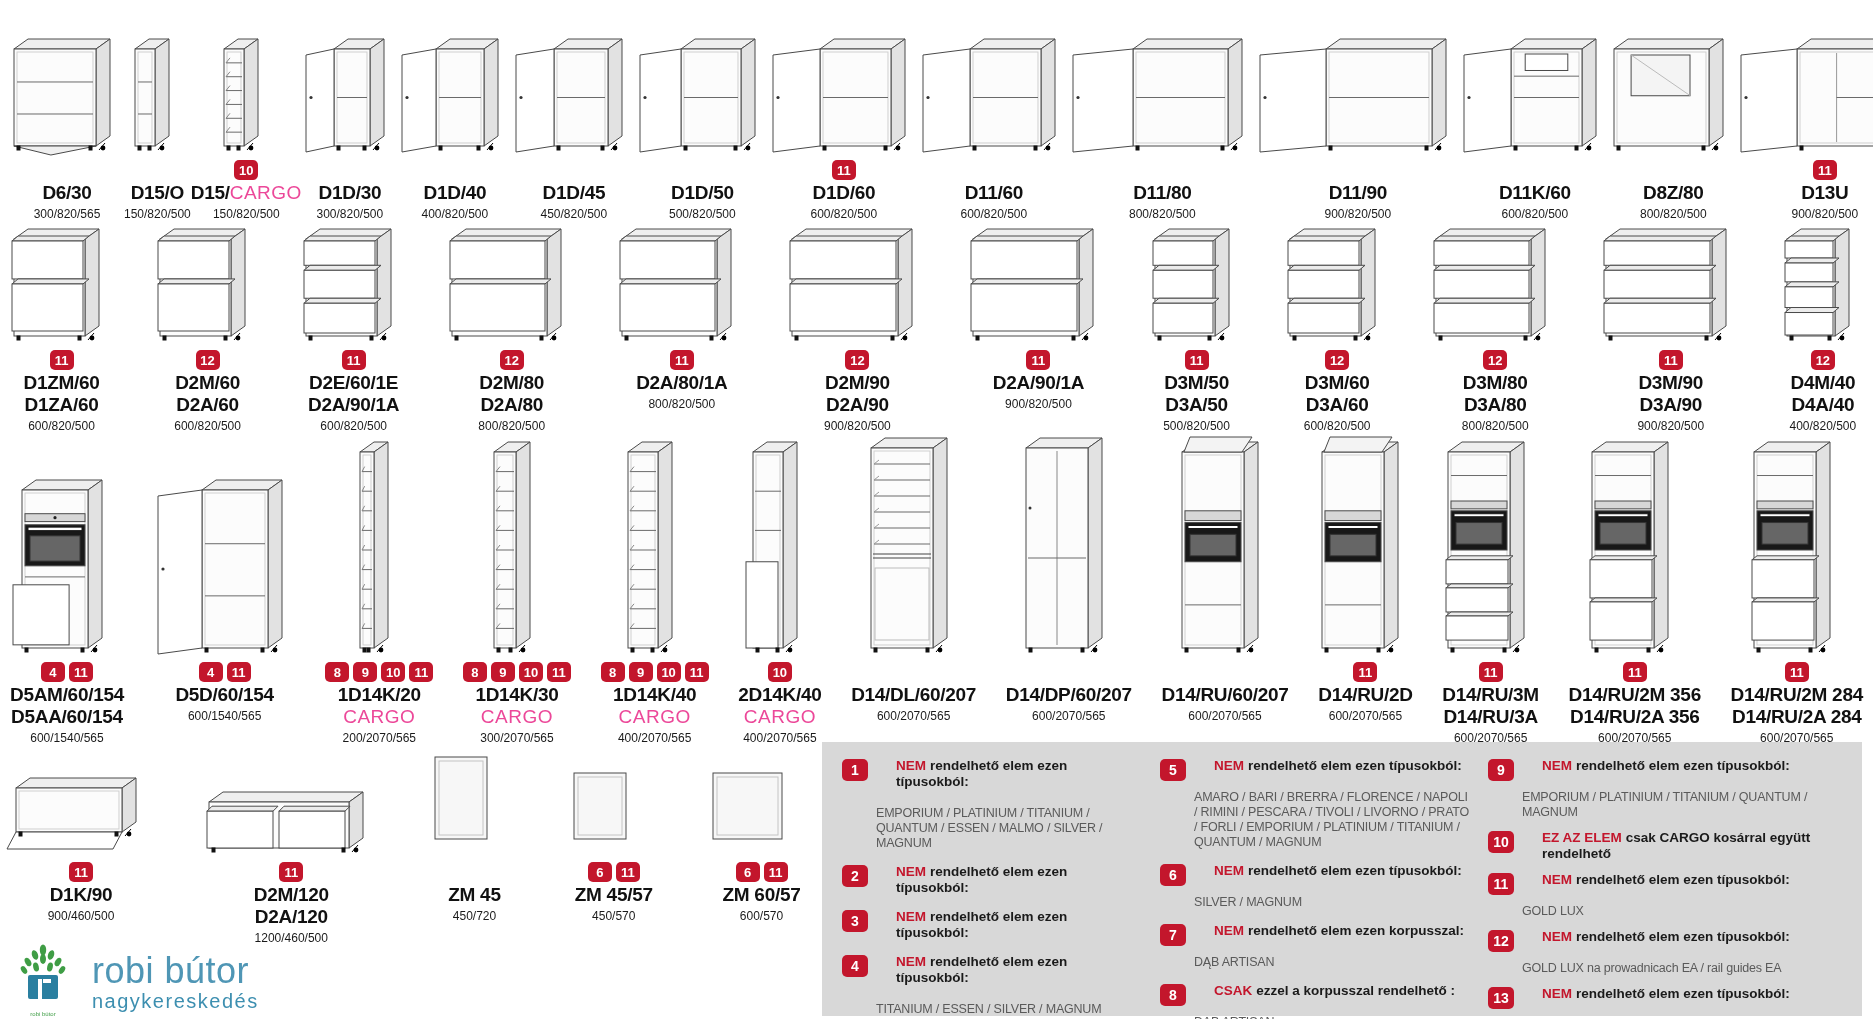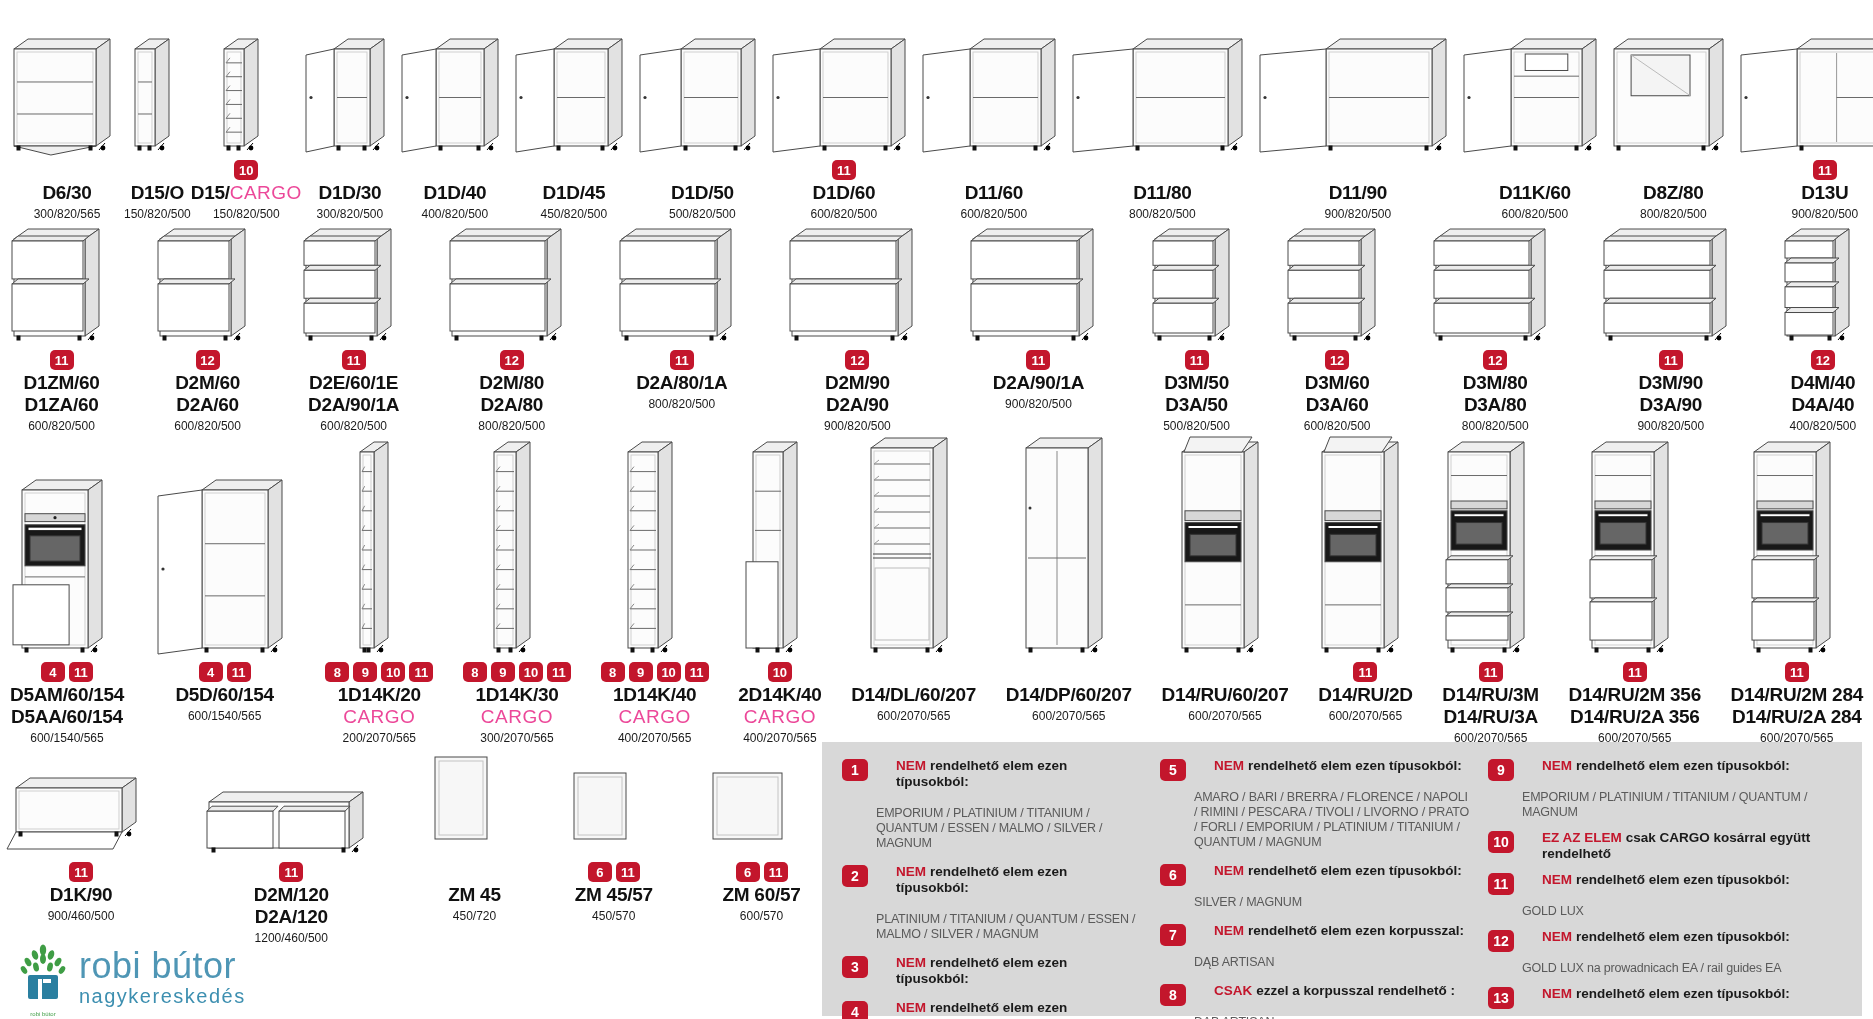"PLATINIUM / TITANIUM / QUANTUM" div.lg-detail { html: <div>PLATINIUM / TITANIUM / QUANTUM / ESSEN / MALMO / SILVER / MAGNUM</div> -> none }
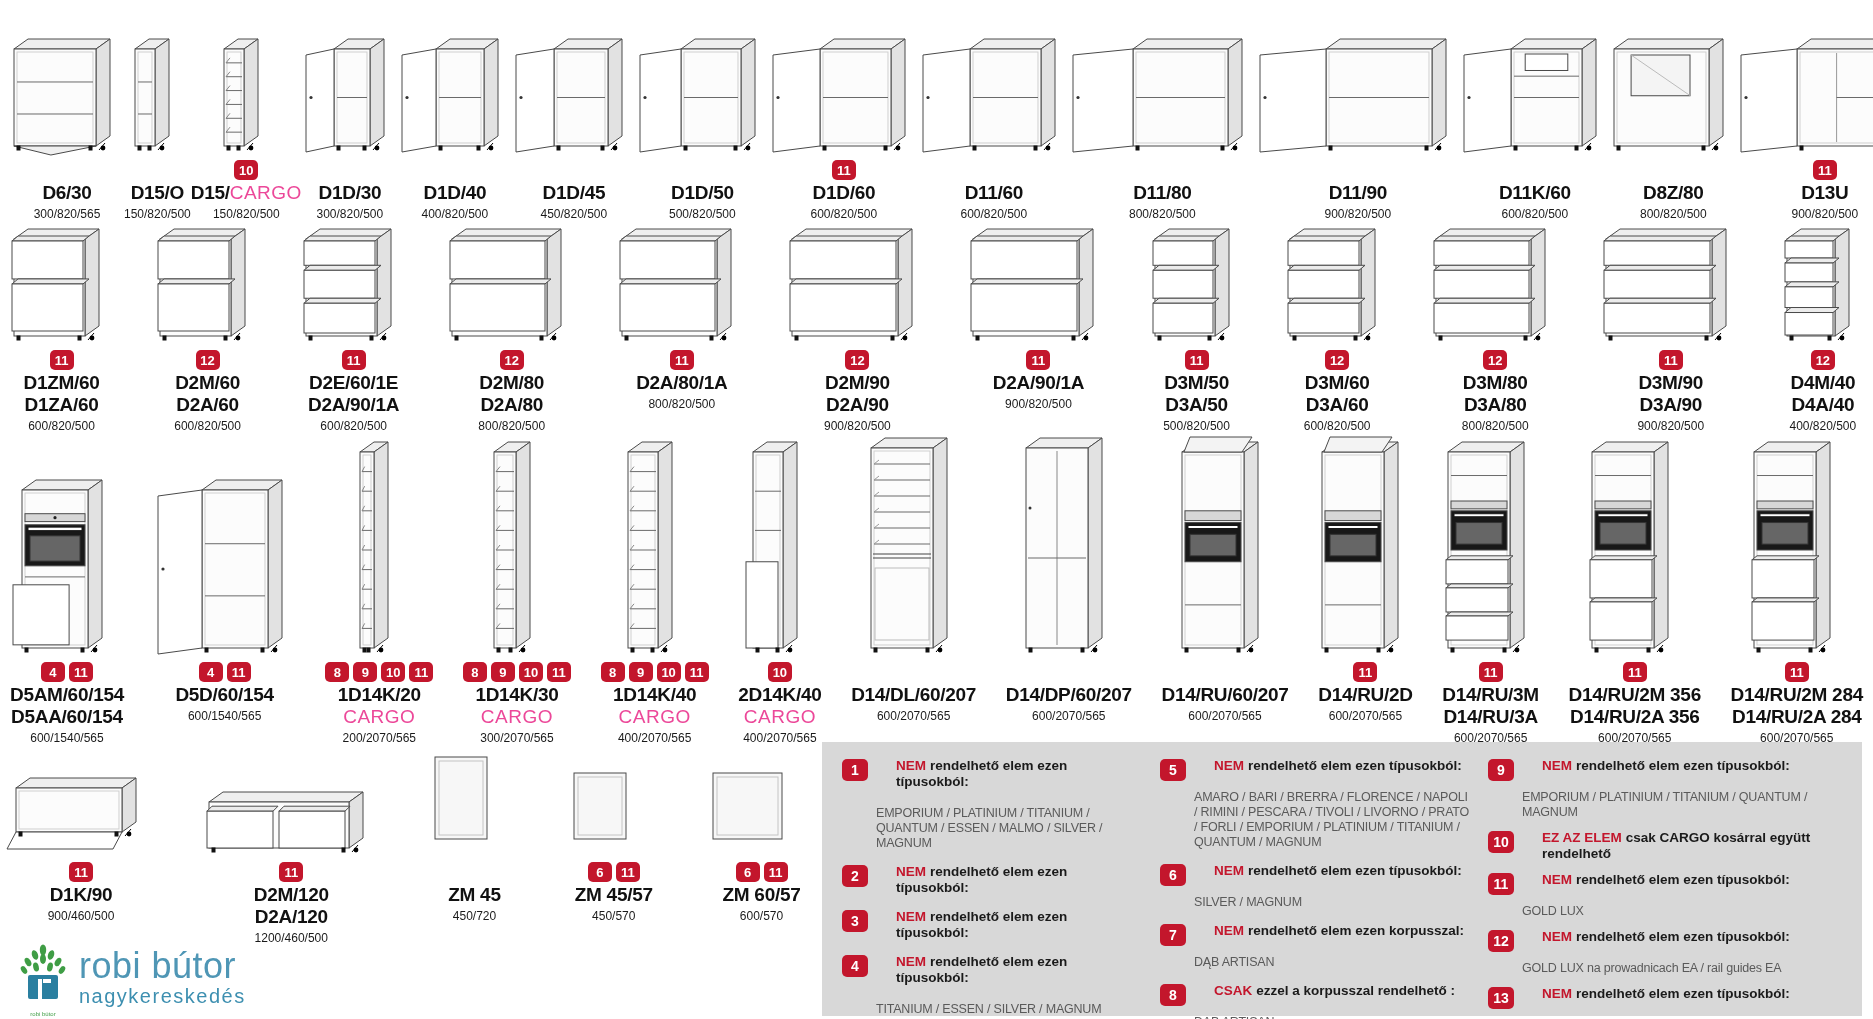"robi bútor" #logo { align-items: flex-start -> center; gap: 7px -> 20px }
